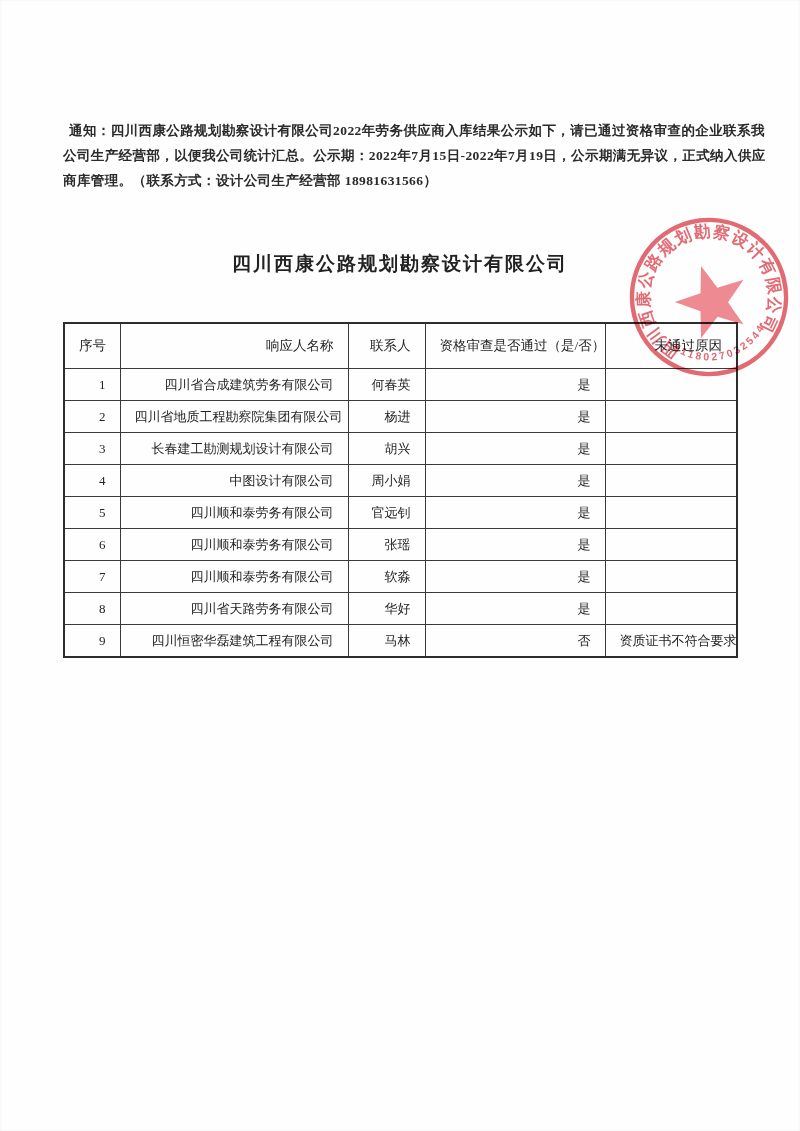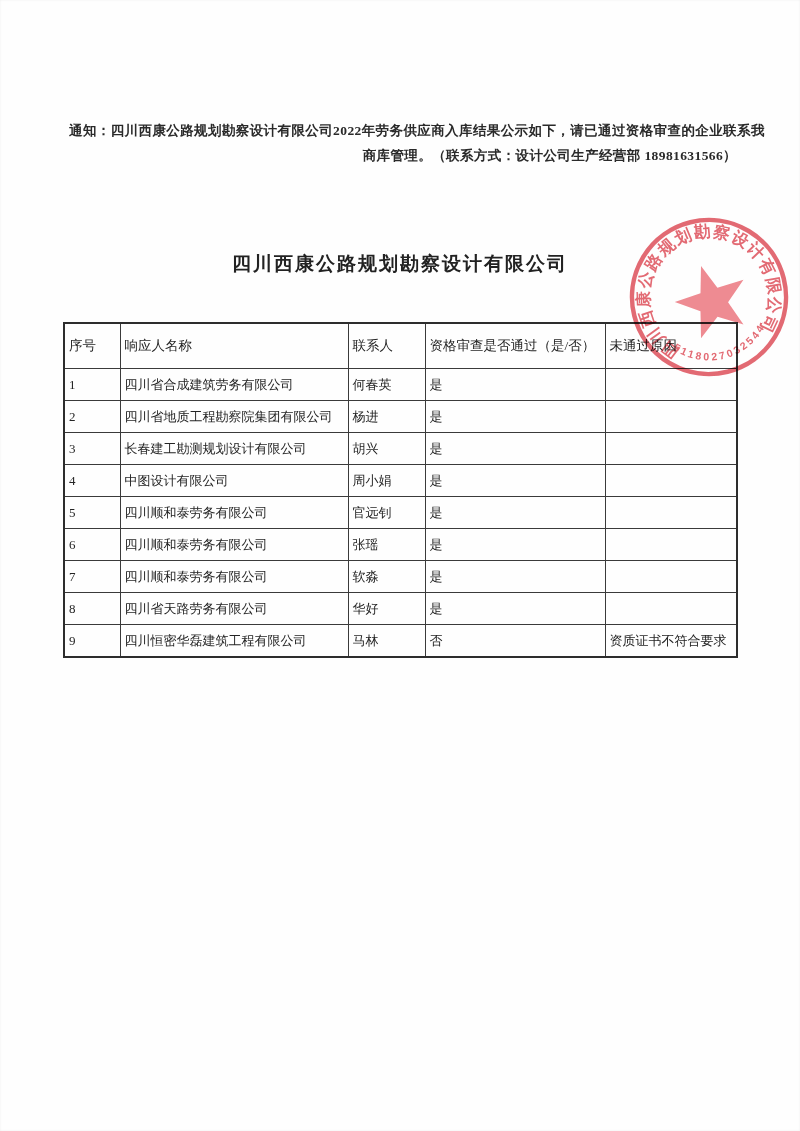"公司生产经营部，以便我公司统计汇总。公示期：2022年7月15日-2022年7月" div.line { html: none -> <div>公司生产经营部，以便我公司统计汇总。公示期：2022年7月15日-2022年7月19日，公示期满无异议，正式纳入供应</div> }
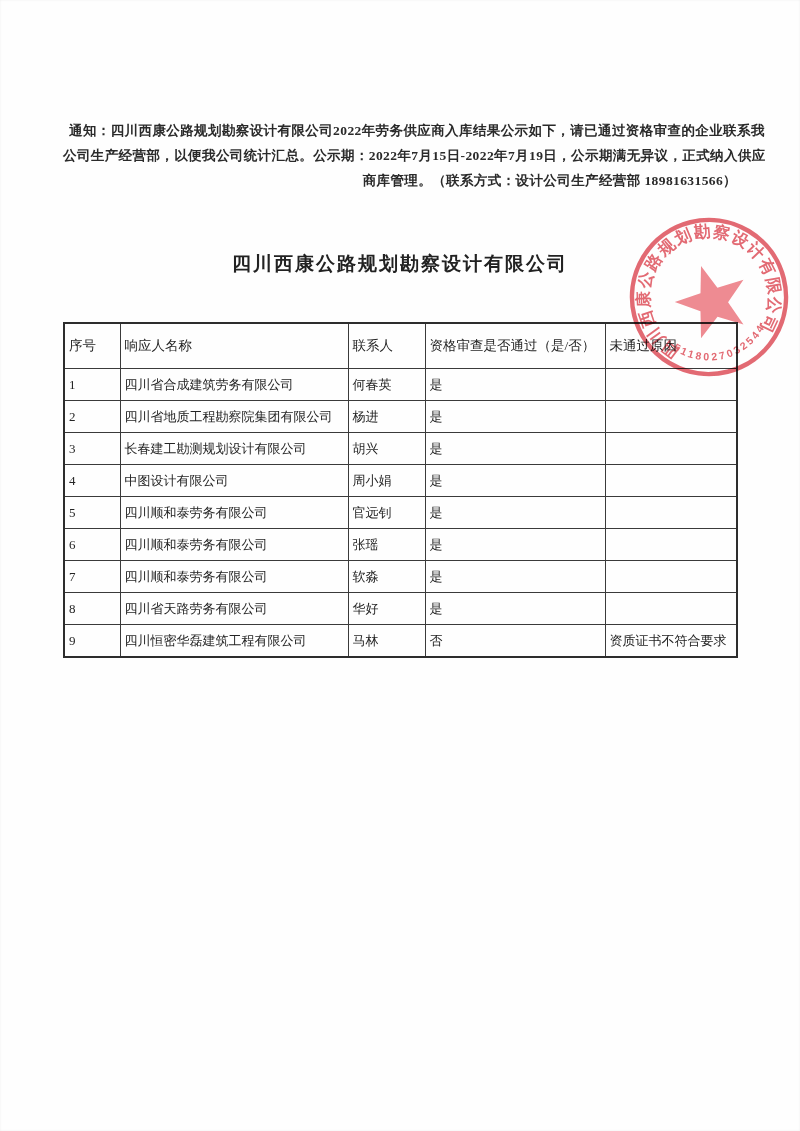"商库管理。（联系方式：设计公司生产经营部 18981631566）" .notice .line.center { text-align: right -> left }
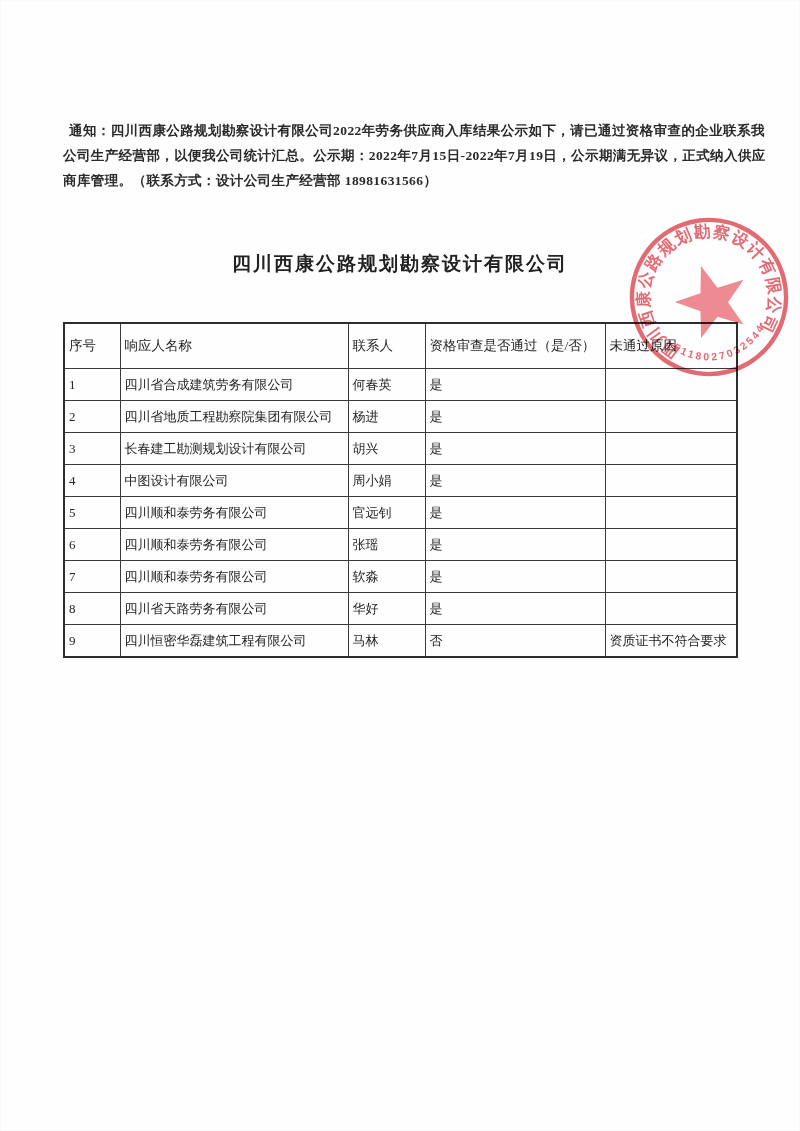"序号" .supplier-table th,.supplier-table td { padding: 0 4px -> 0 14px; text-align: left -> right }
